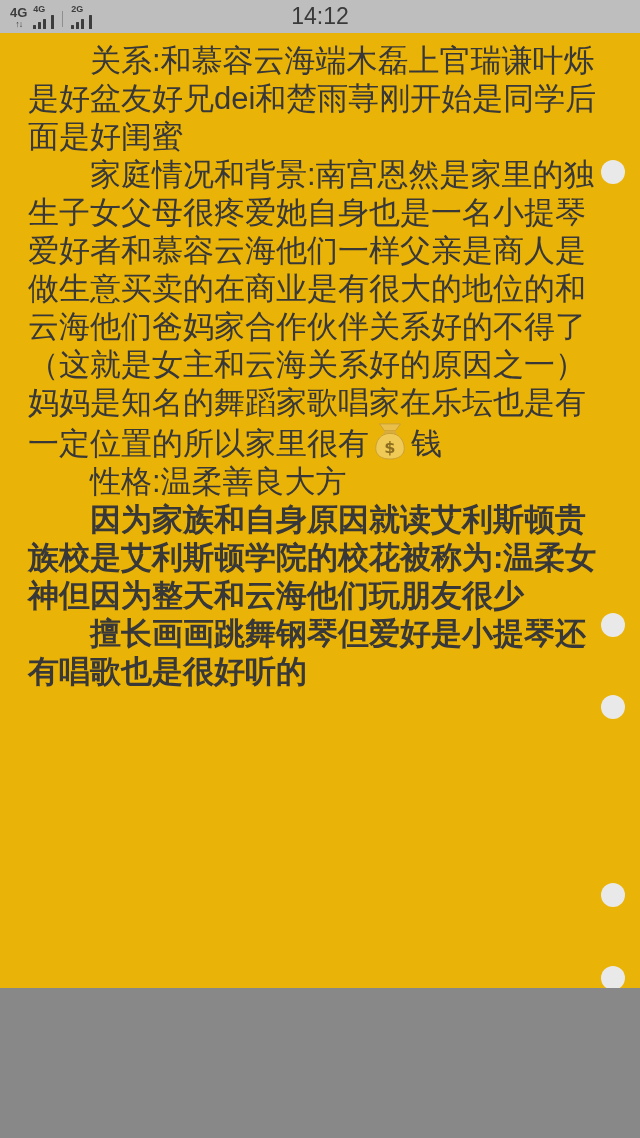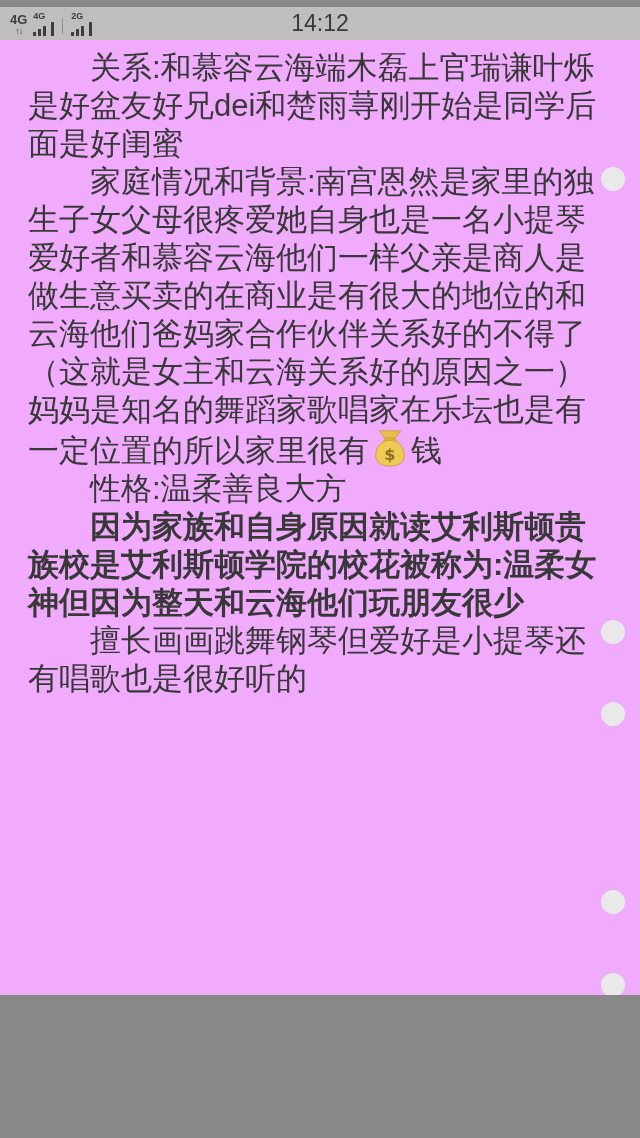"4G" .screen { background: #f0abfc -> #eab308; margin: 7px auto -> 0 auto }
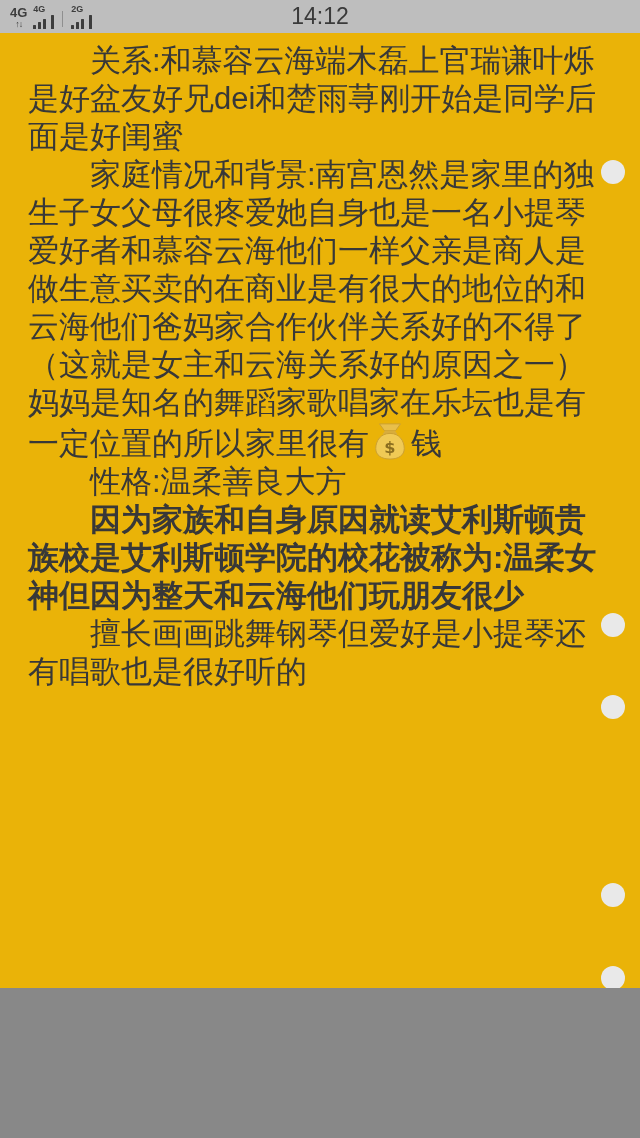"擅长画画跳舞钢琴但爱好是小提琴还有唱歌也是很好听的" .p6 { font-weight: none -> bold }
